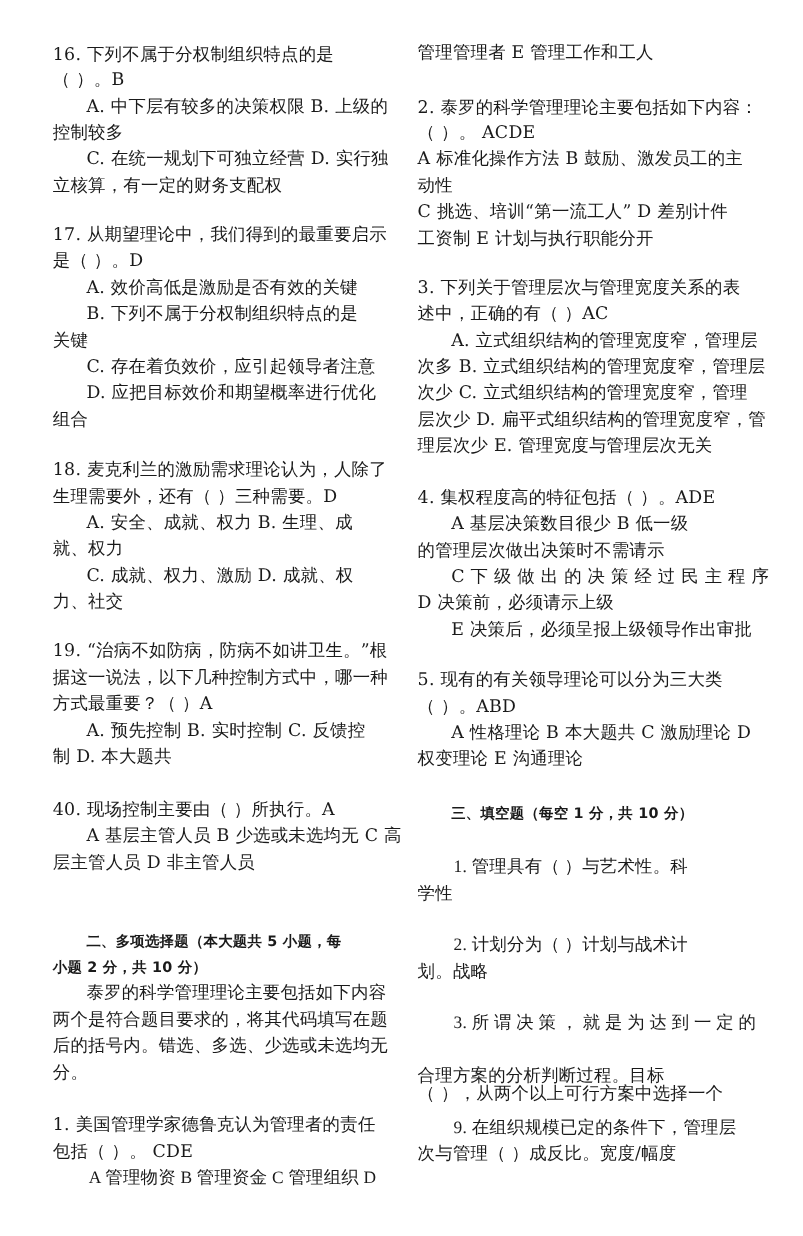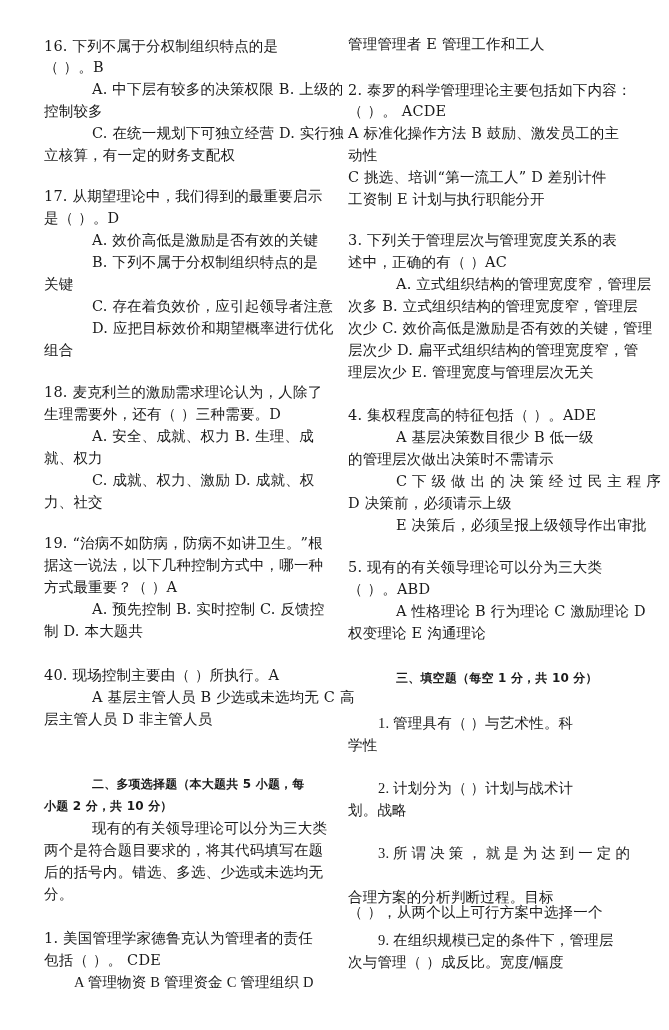"A. 中下层有较多的决策权限 B. 上级的" .ind { margin-left: 20px -> none }
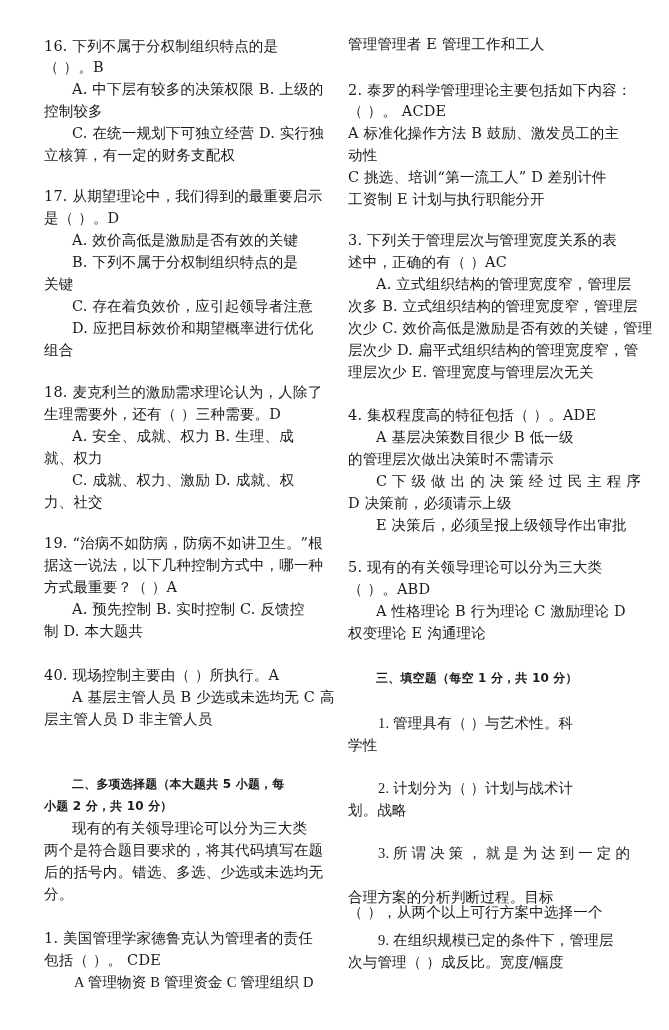"次少 C. 效价高低是激励是否有效的关键，管理" div.line { text: 效价高低是激励是否有效的关键 -> 立式组织结构的管理宽度窄 }
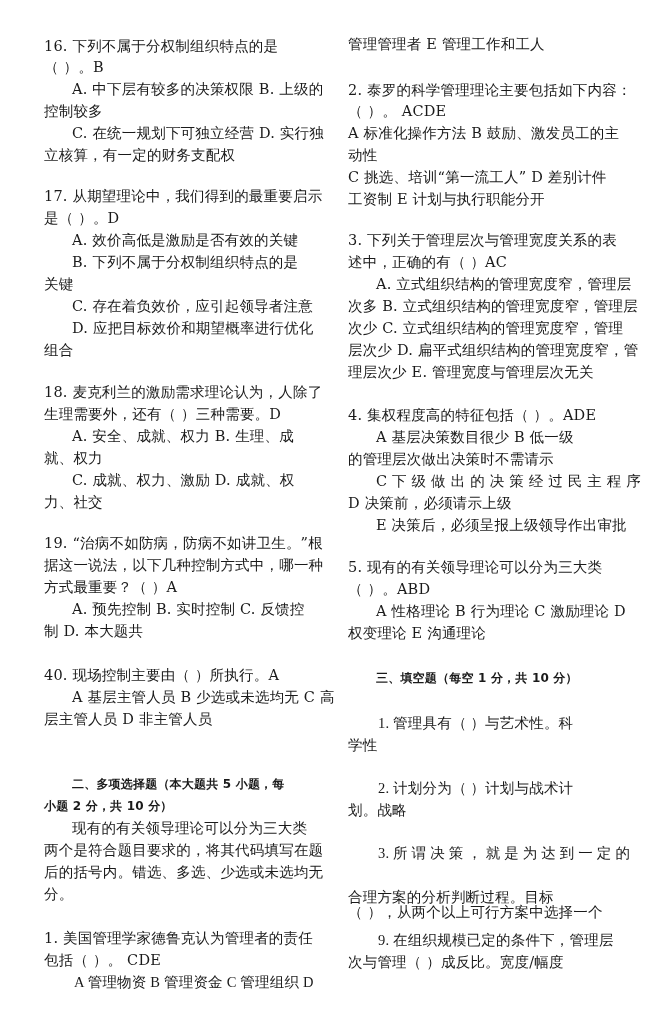"A 性格理论 B 行为理论 C" div.line { text: 行为理论 -> 本大题共 }
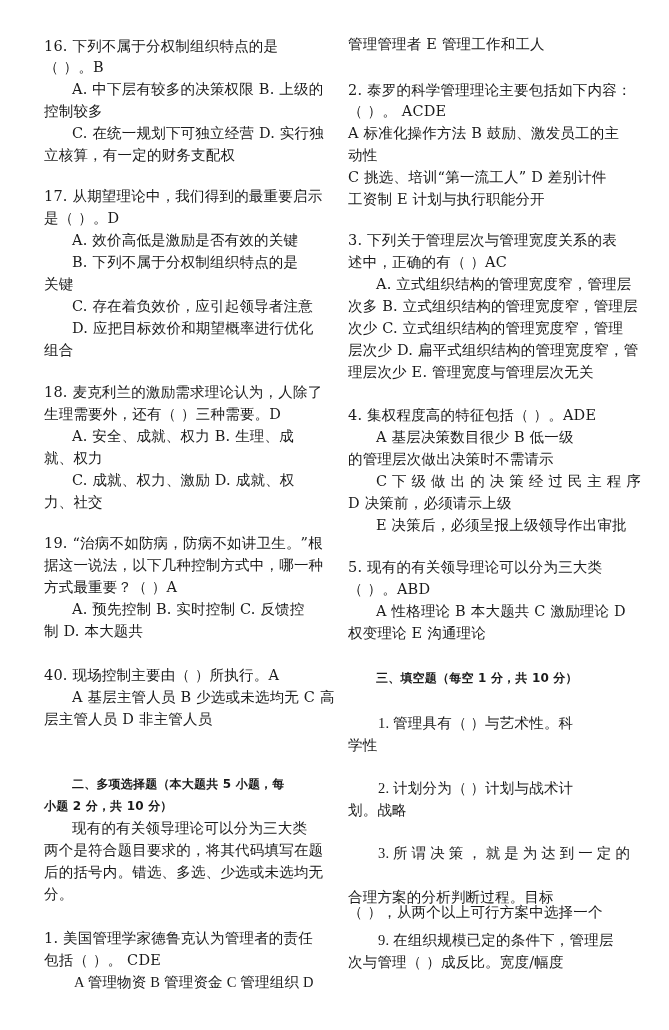"现有的有关领导理论可以分为三大类" div.line { text: 现有的有关领导理论可以分为三大类 -> 泰罗的科学管理理论主要包括如下内容 }
